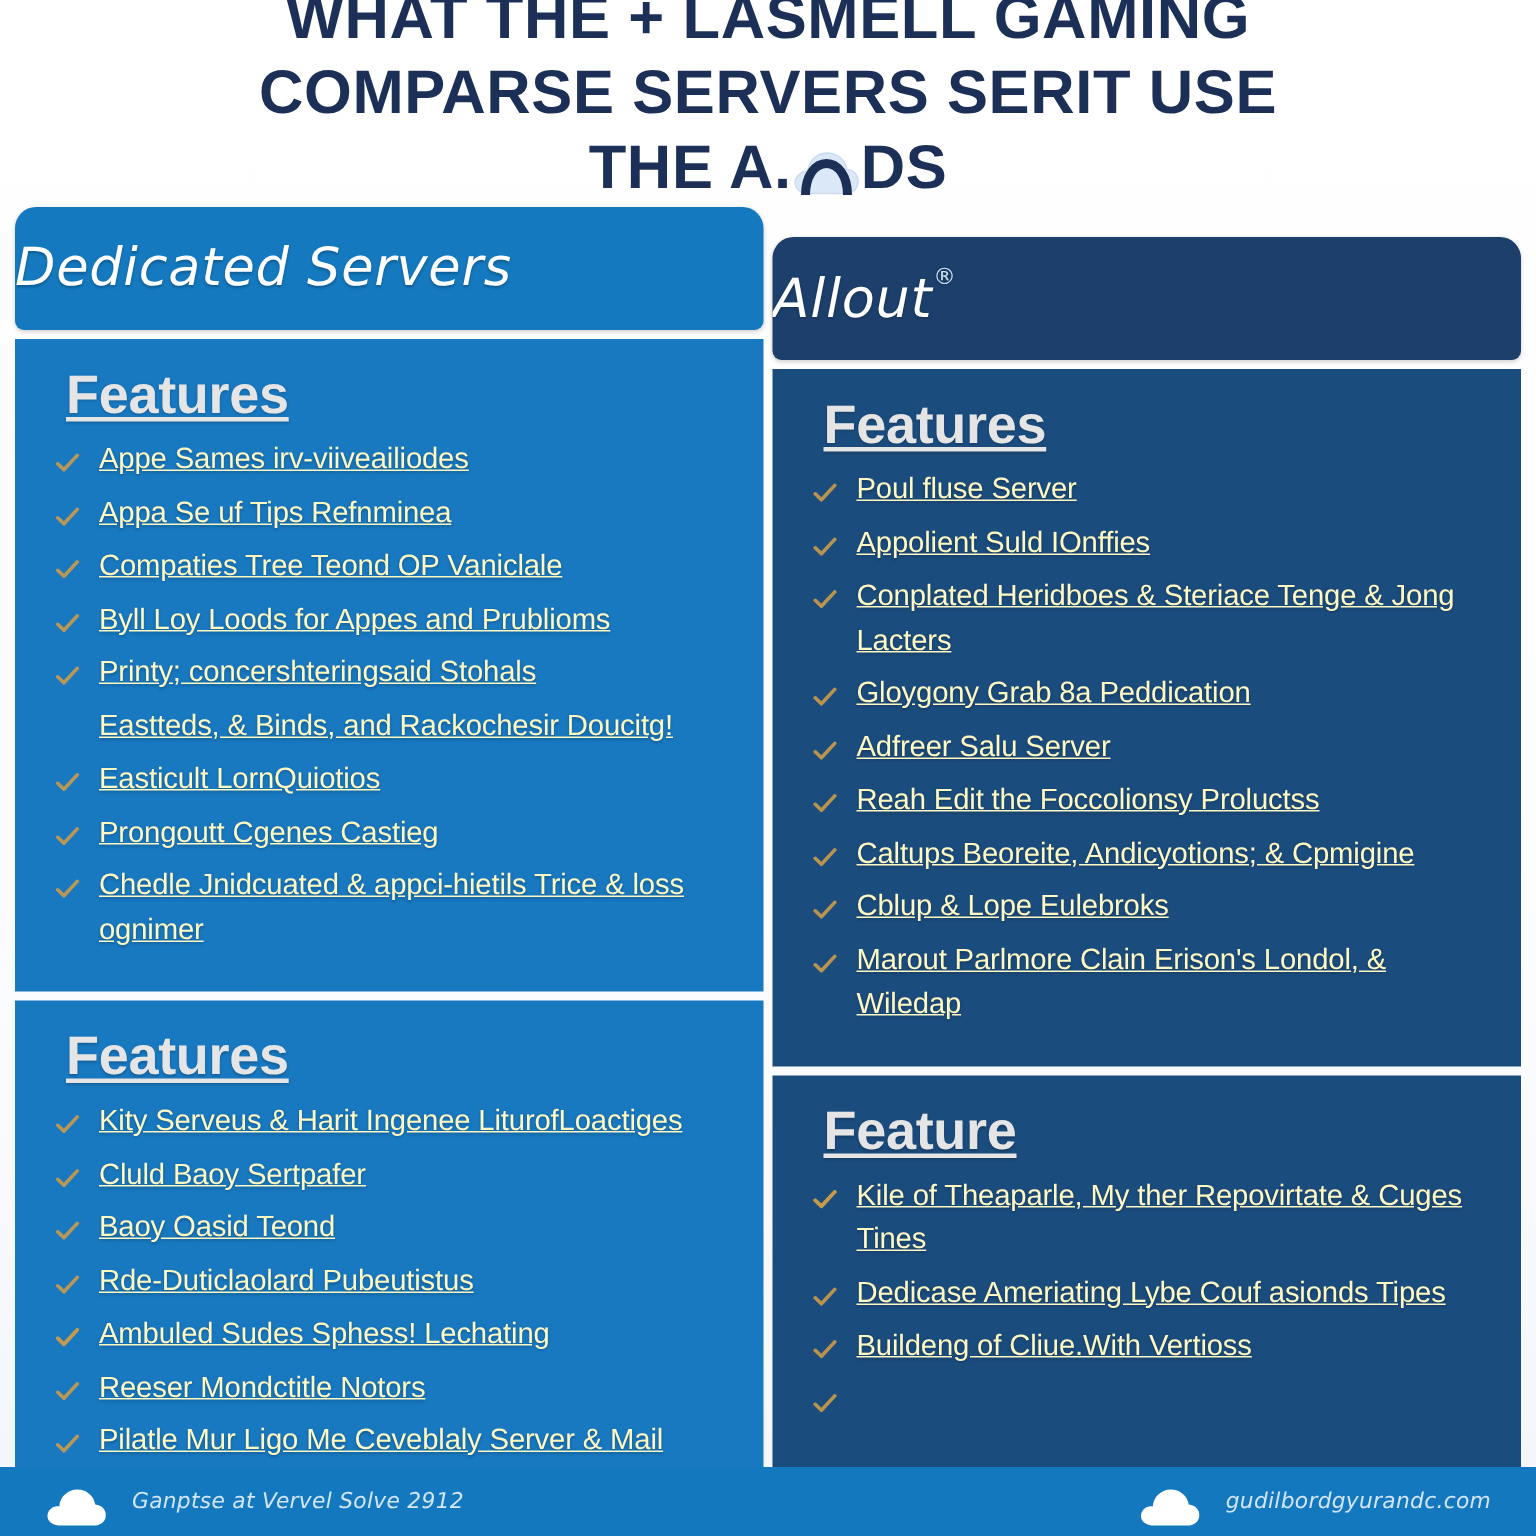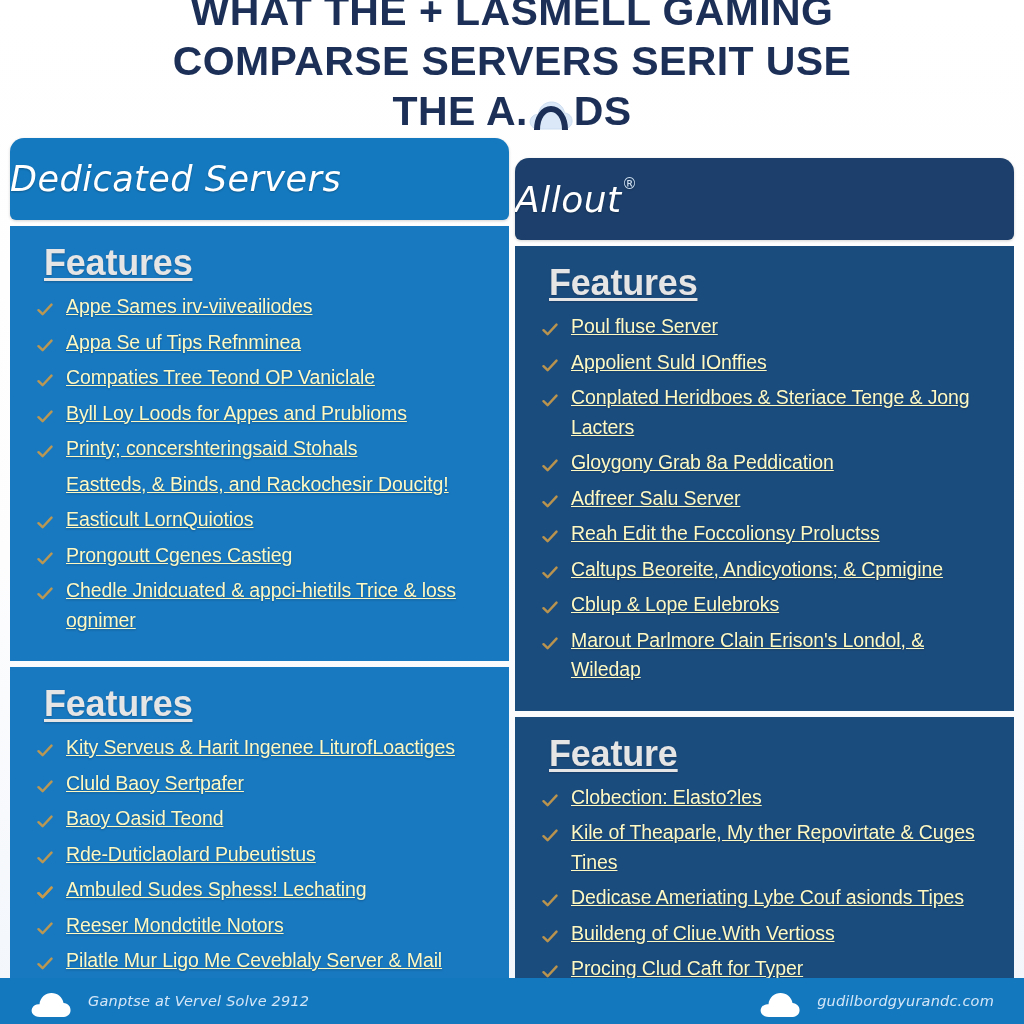"Clobection: Elasto?les" span { html: <span>Clobection: Elasto?les</span> -> none }
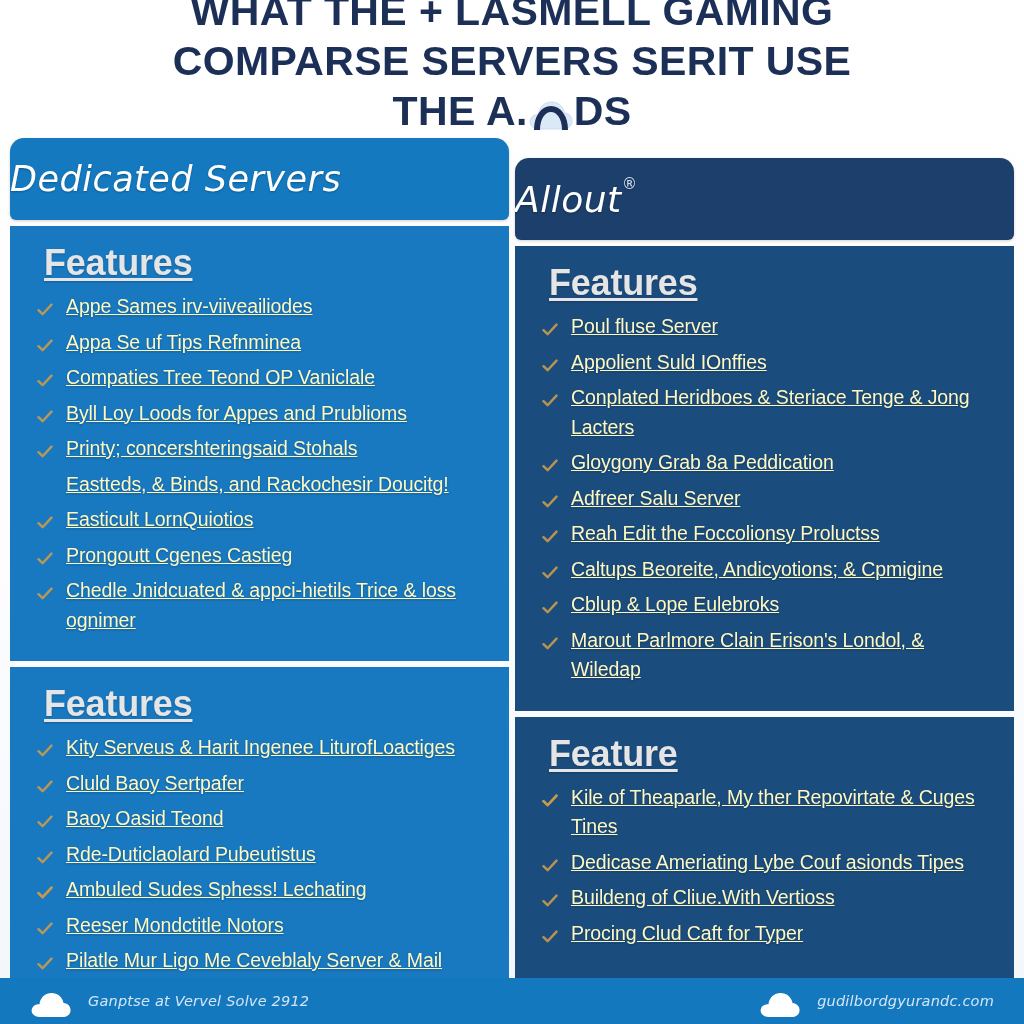"Procing Clud Caft for Typer" span { html: <span>Procing Clud Caft for Typer</span> -> none }
